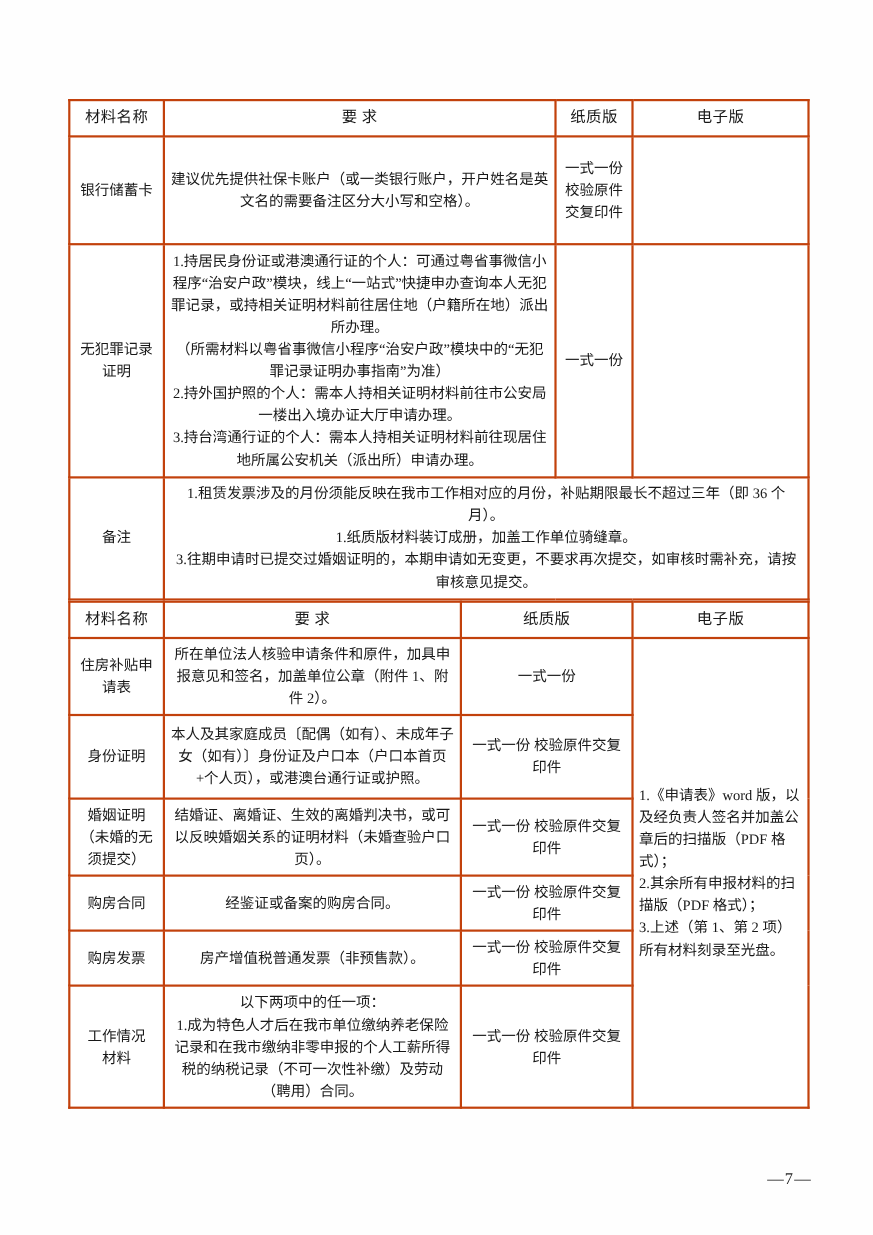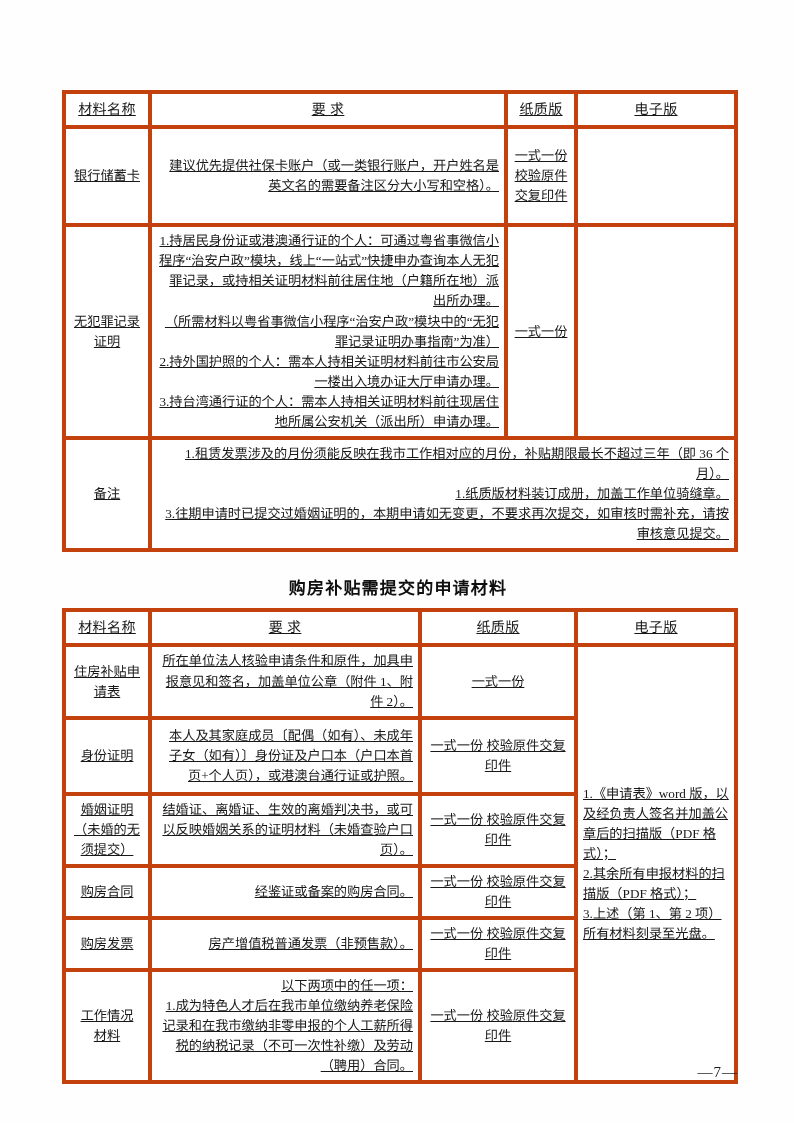"材料名称" table.doc-table td, table.doc-table th { border: 4px solid #c2410c -> 2px solid #c2410c; text-decoration: underline -> none }
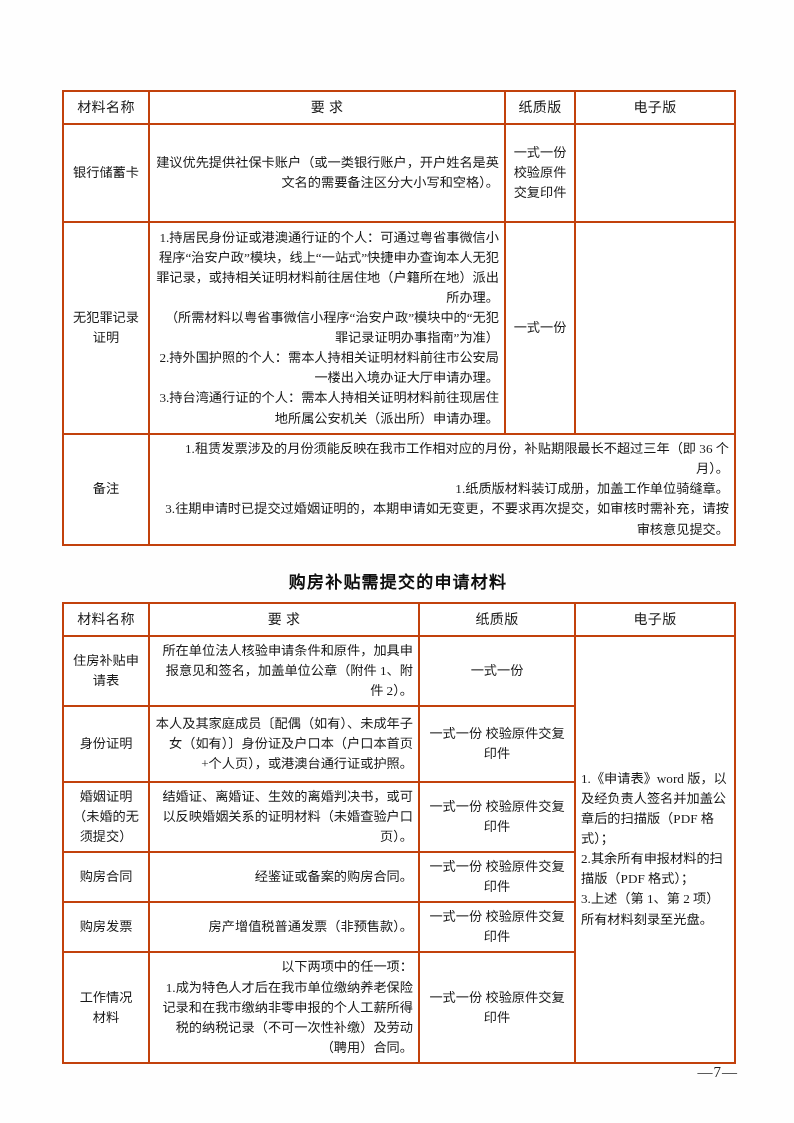"建议优先提供社保卡账户（或一类银行账户，开户姓名是英文名的需要备注区分大小写和空" .c-req { text-align: right -> center }
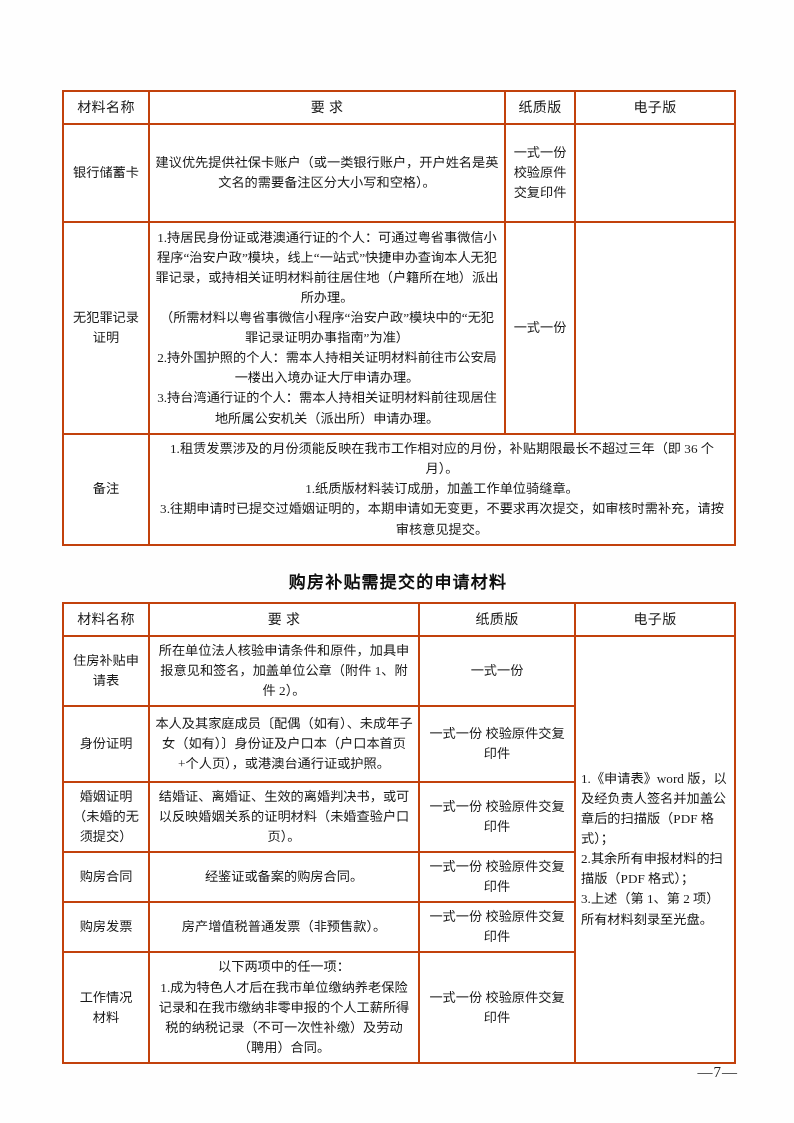"购房补贴需提交的申请材料" div.section-title { html: <div>购房补贴需提交的申请材料</div> -> none }
